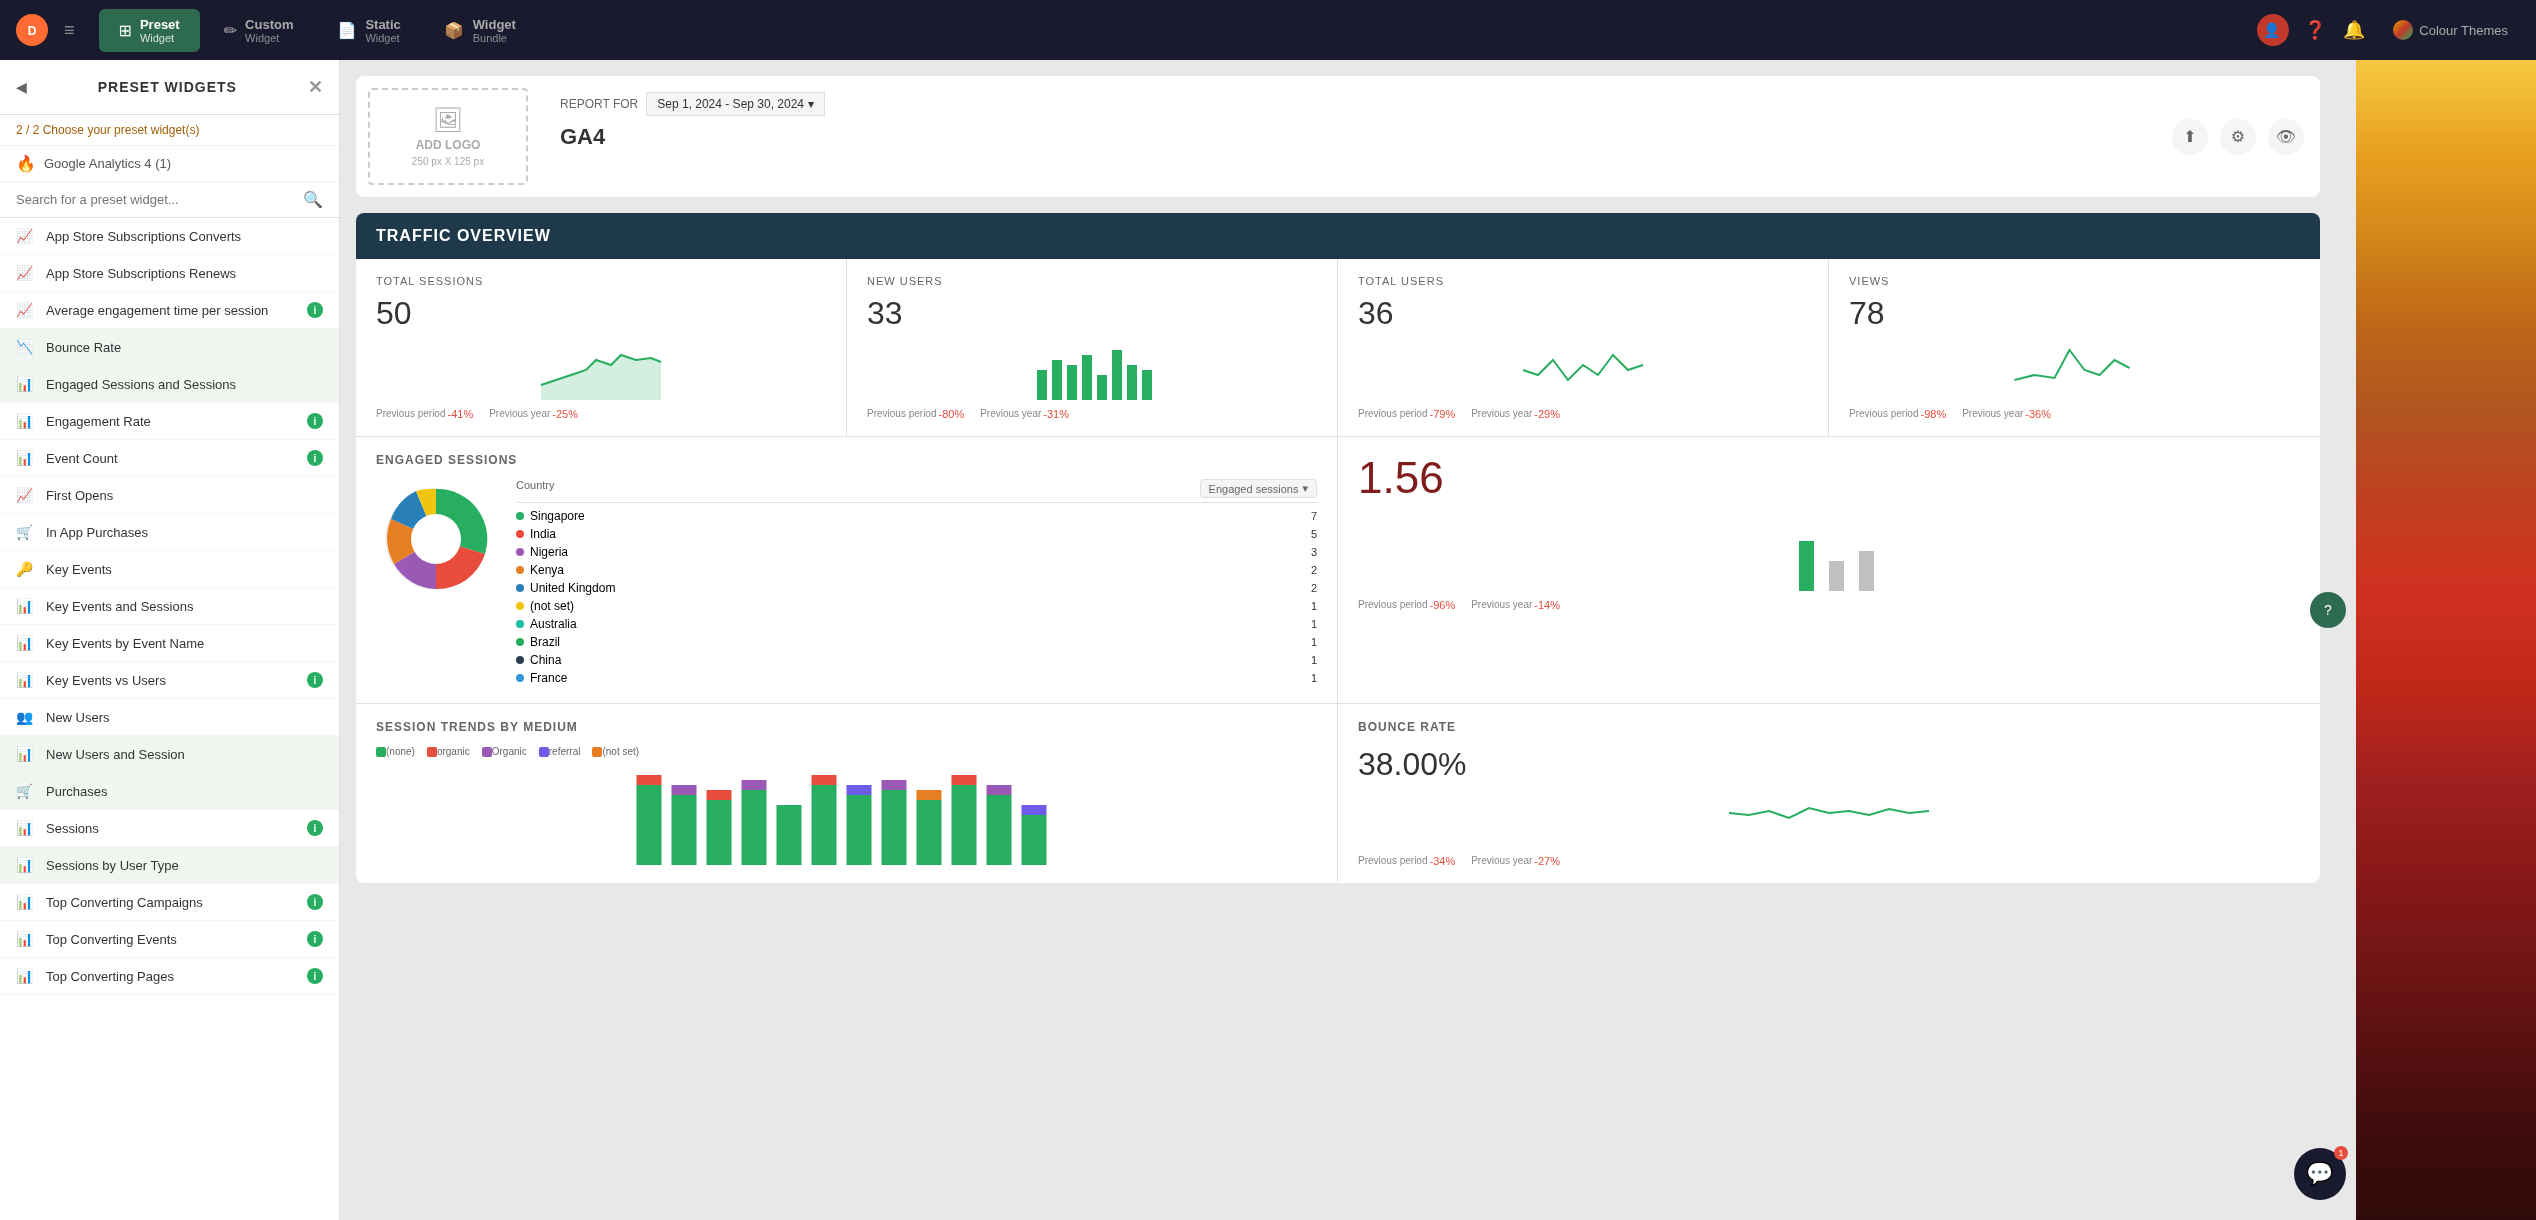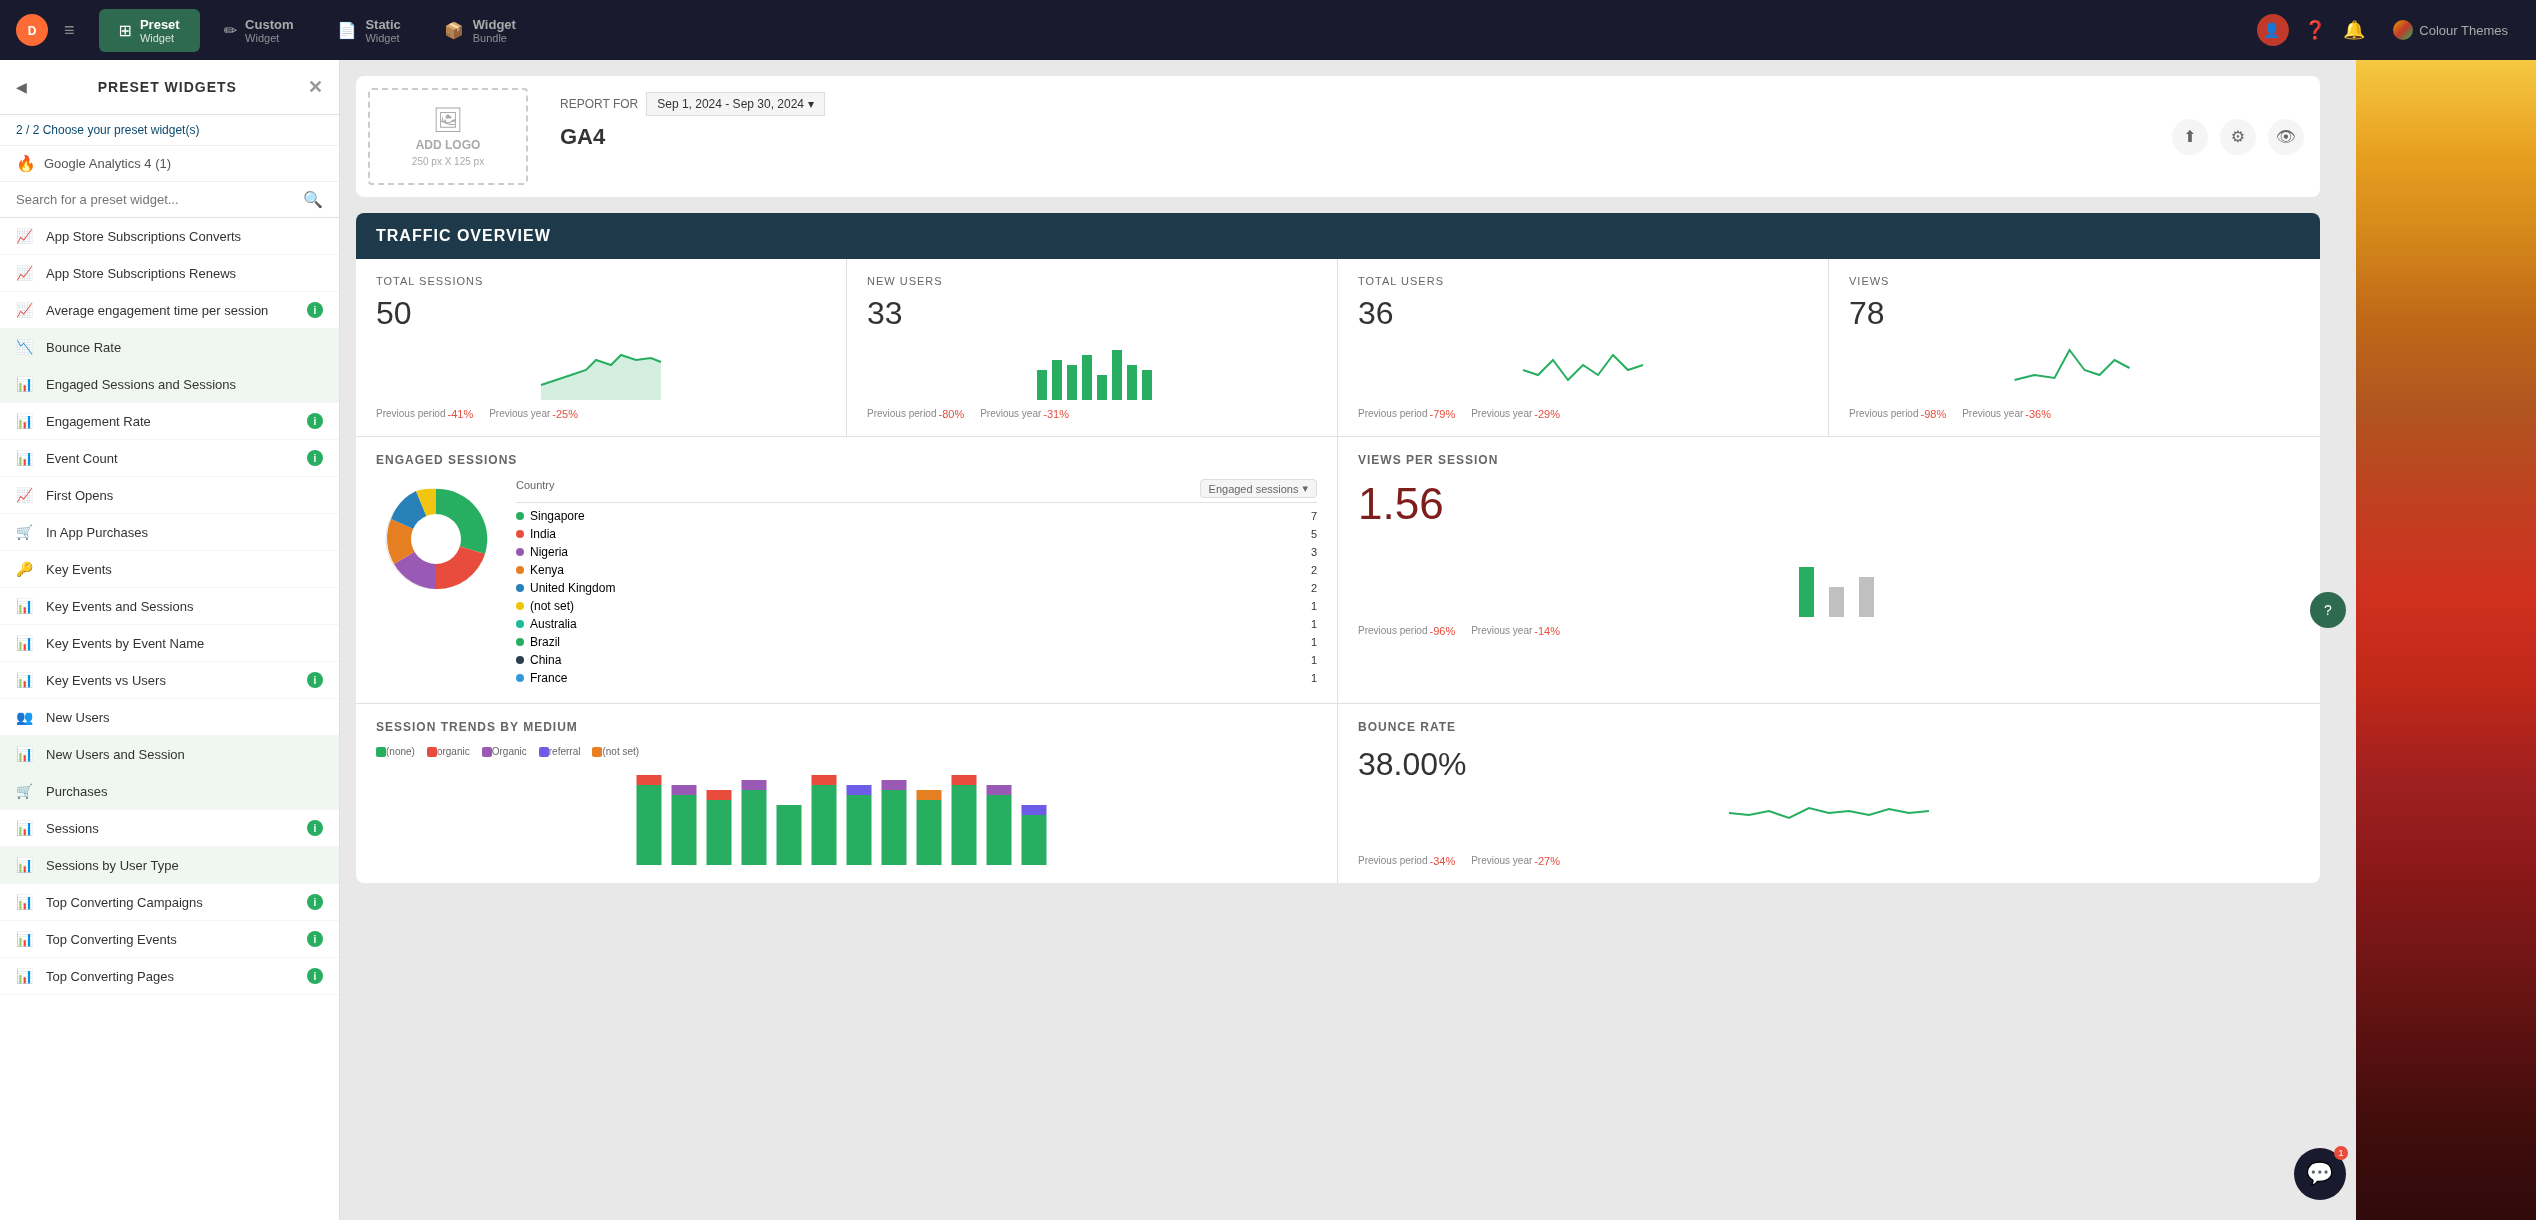"2 / 2 Choose your" .sidebar-subtitle { color: #0c4a6e -> #a16207 }
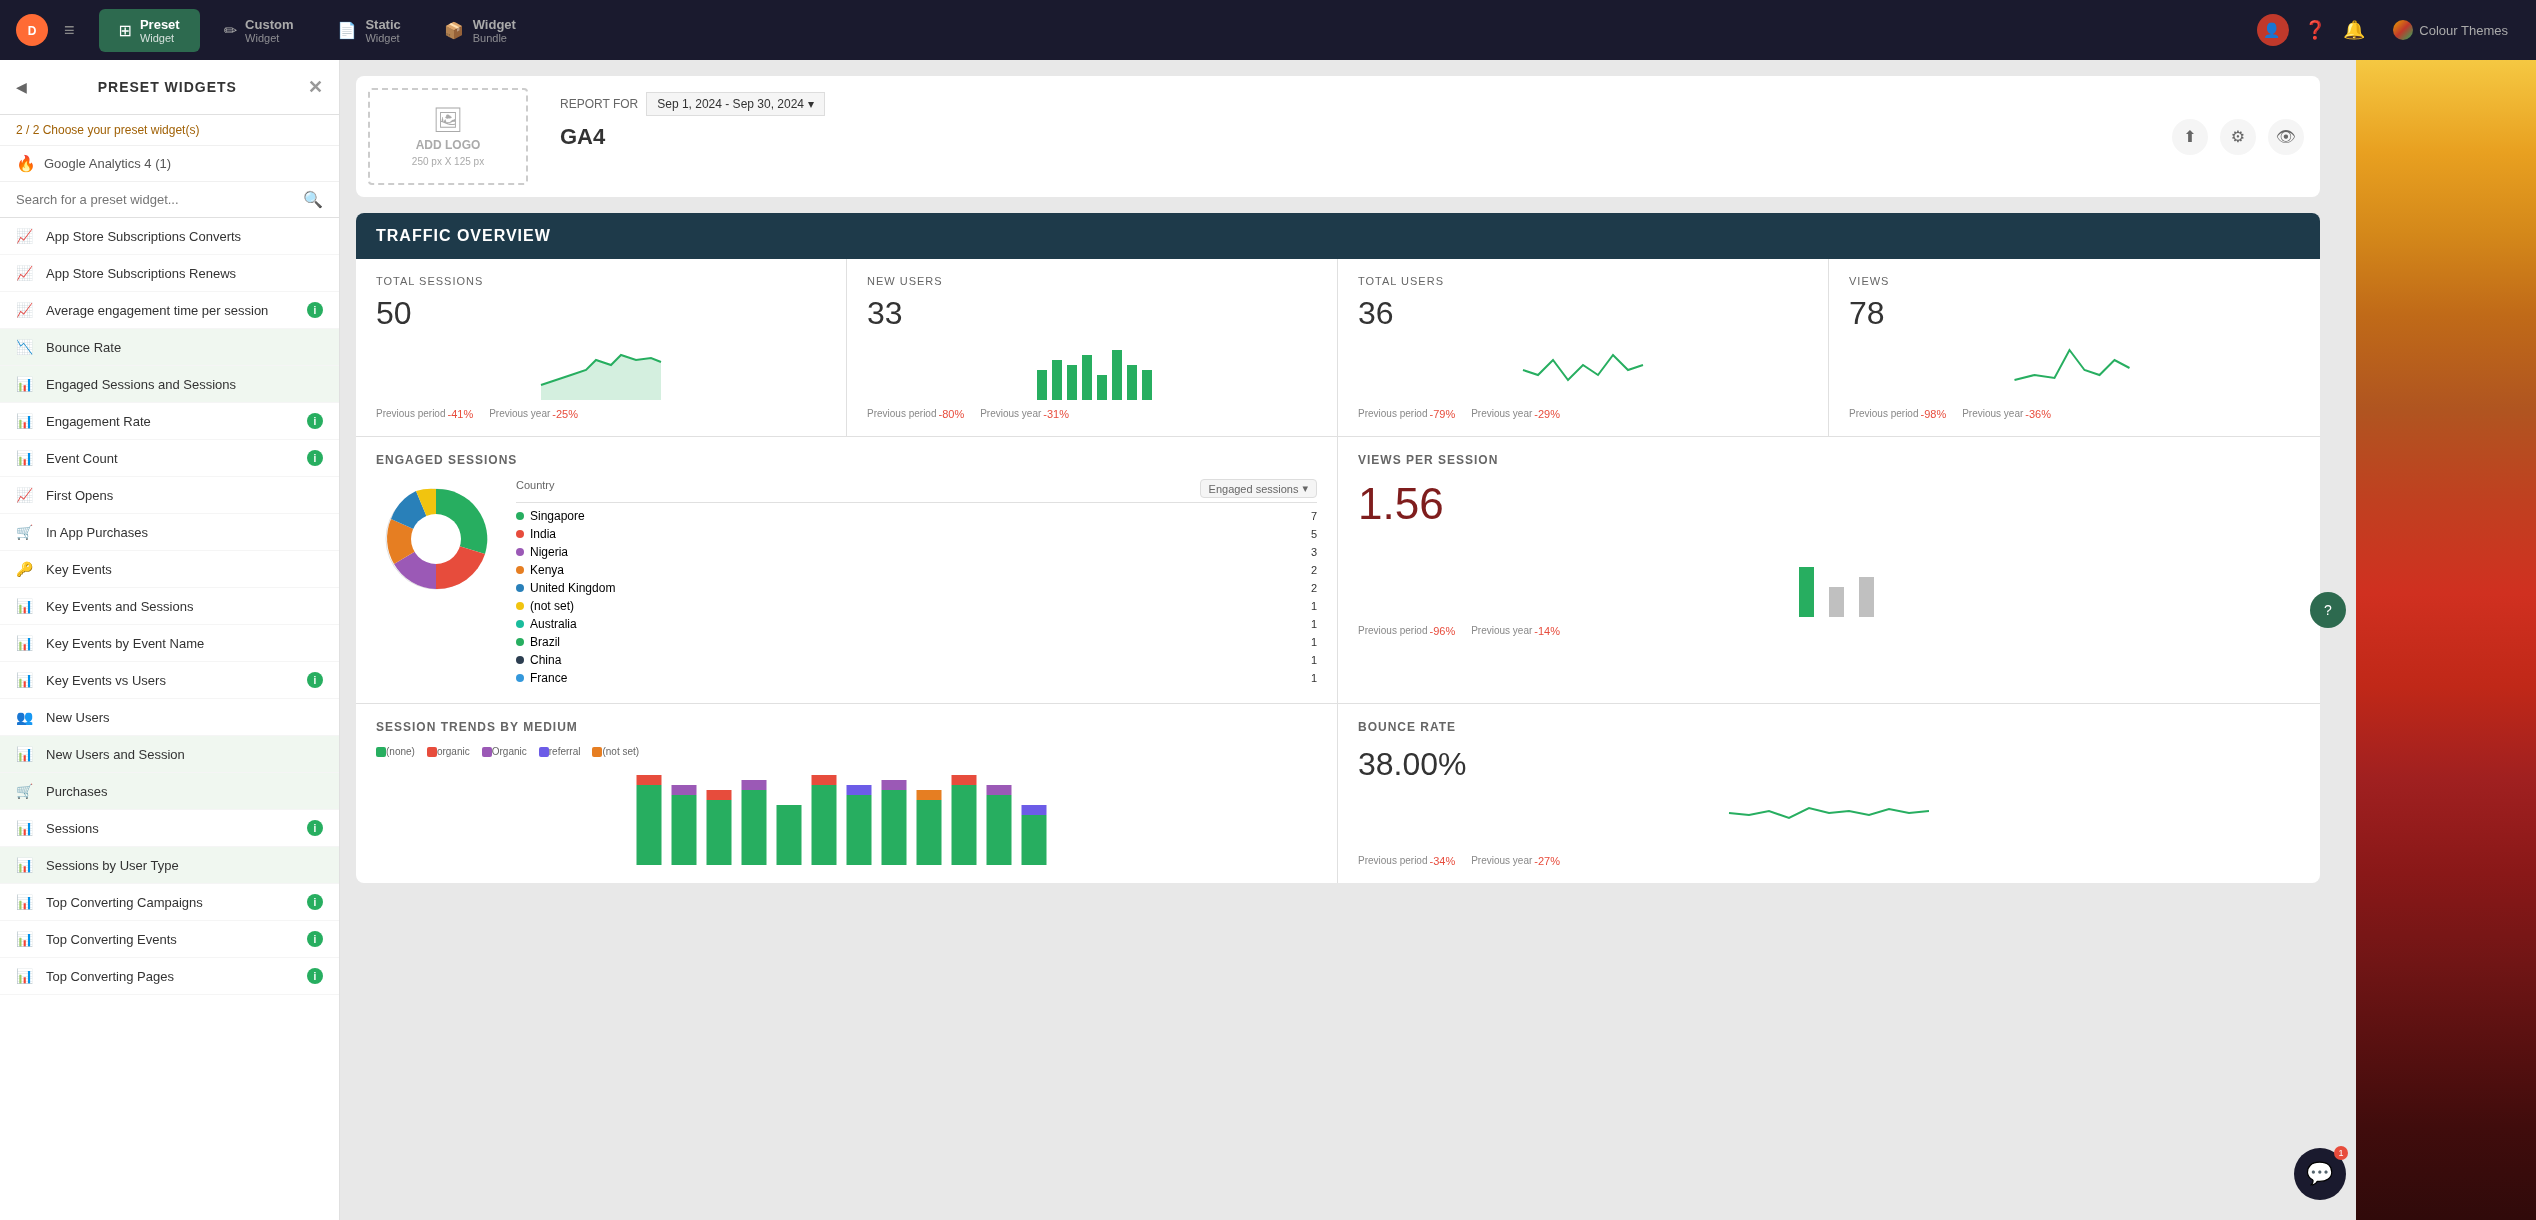"VIEWS PER SESSION" div.cell-title { html: <div>VIEWS PER SESSION</div> -> none }
